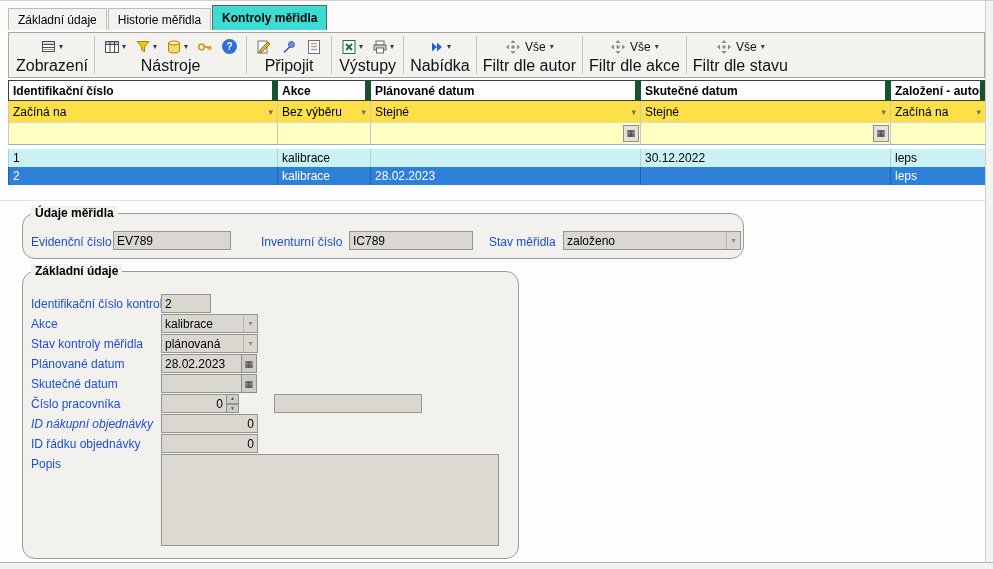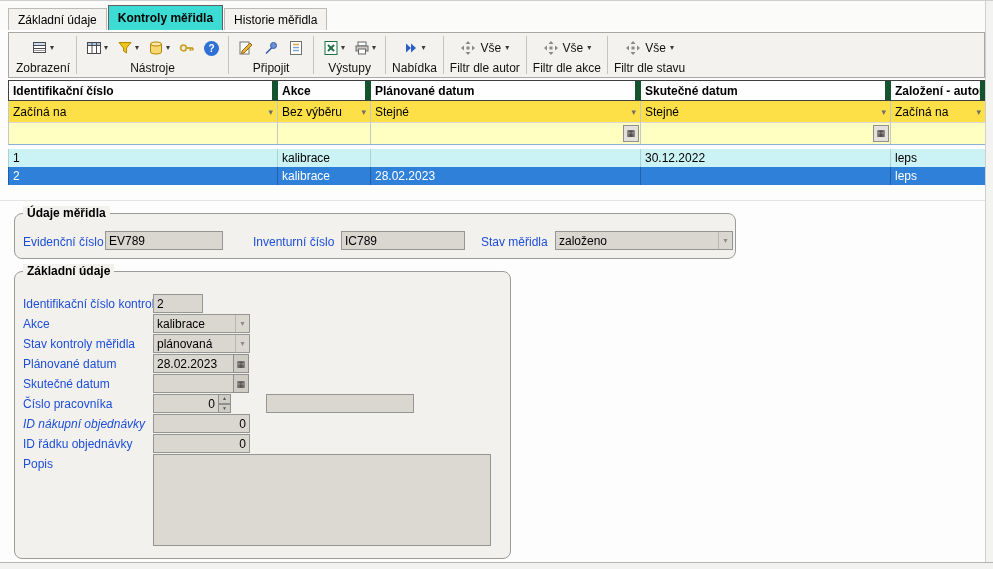"Kontroly měřidla" div.tab { order: before "Historie měřidla" -> after "Historie měřidla" }
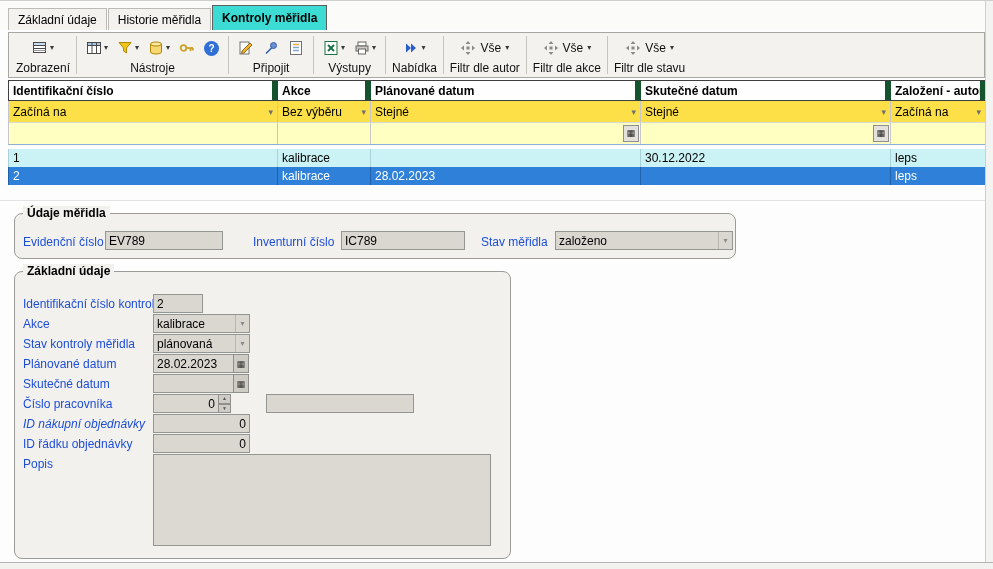"Zobrazení" .tb-label { font-size: 12px -> 16px }
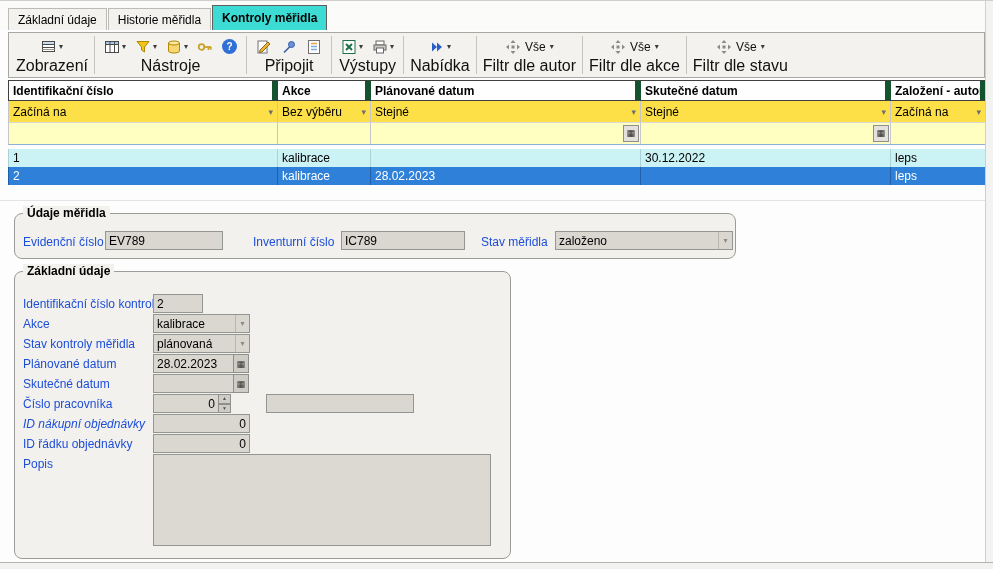"Údaje měřidla" .groupbox { border-radius: 8px -> 13px; margin-left: none -> 8px }
